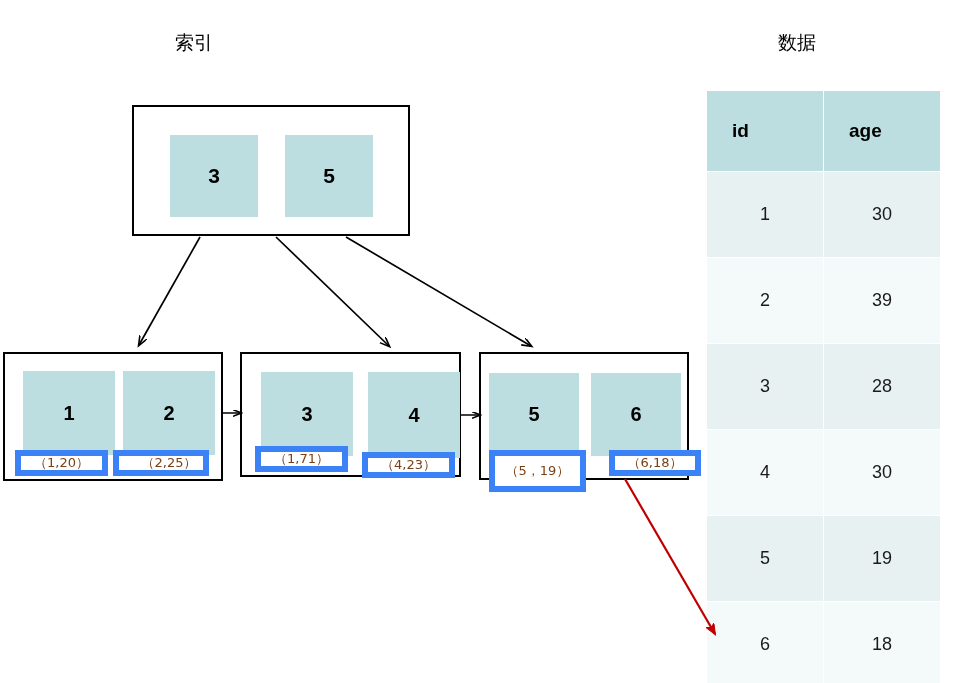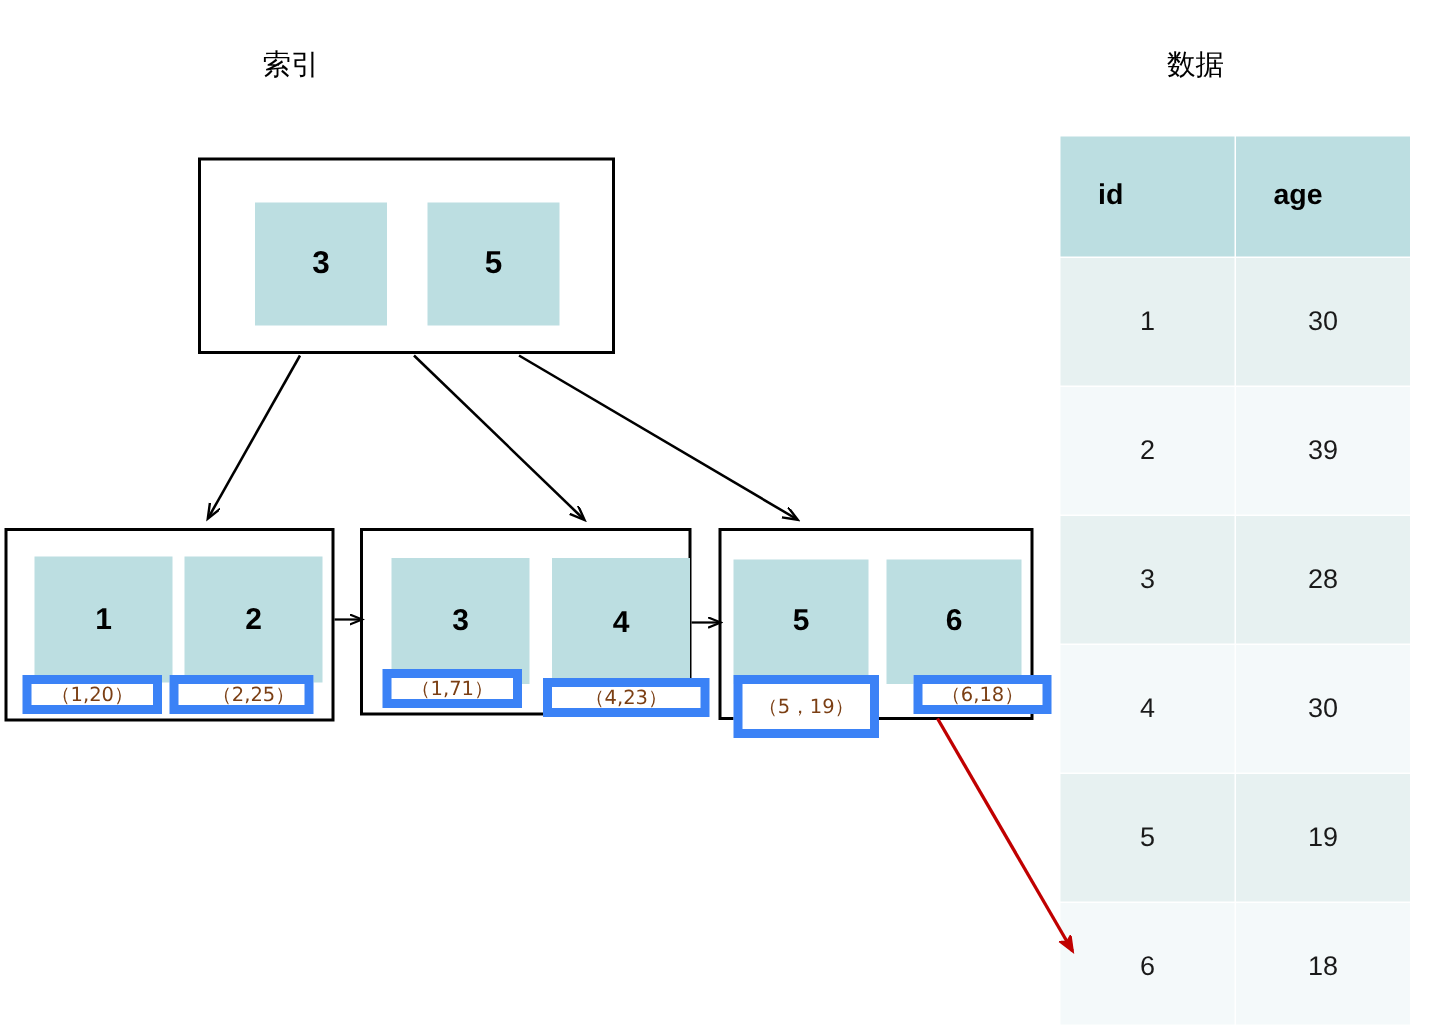"（4,23）" div.val-box { width: 111px -> 93px }
